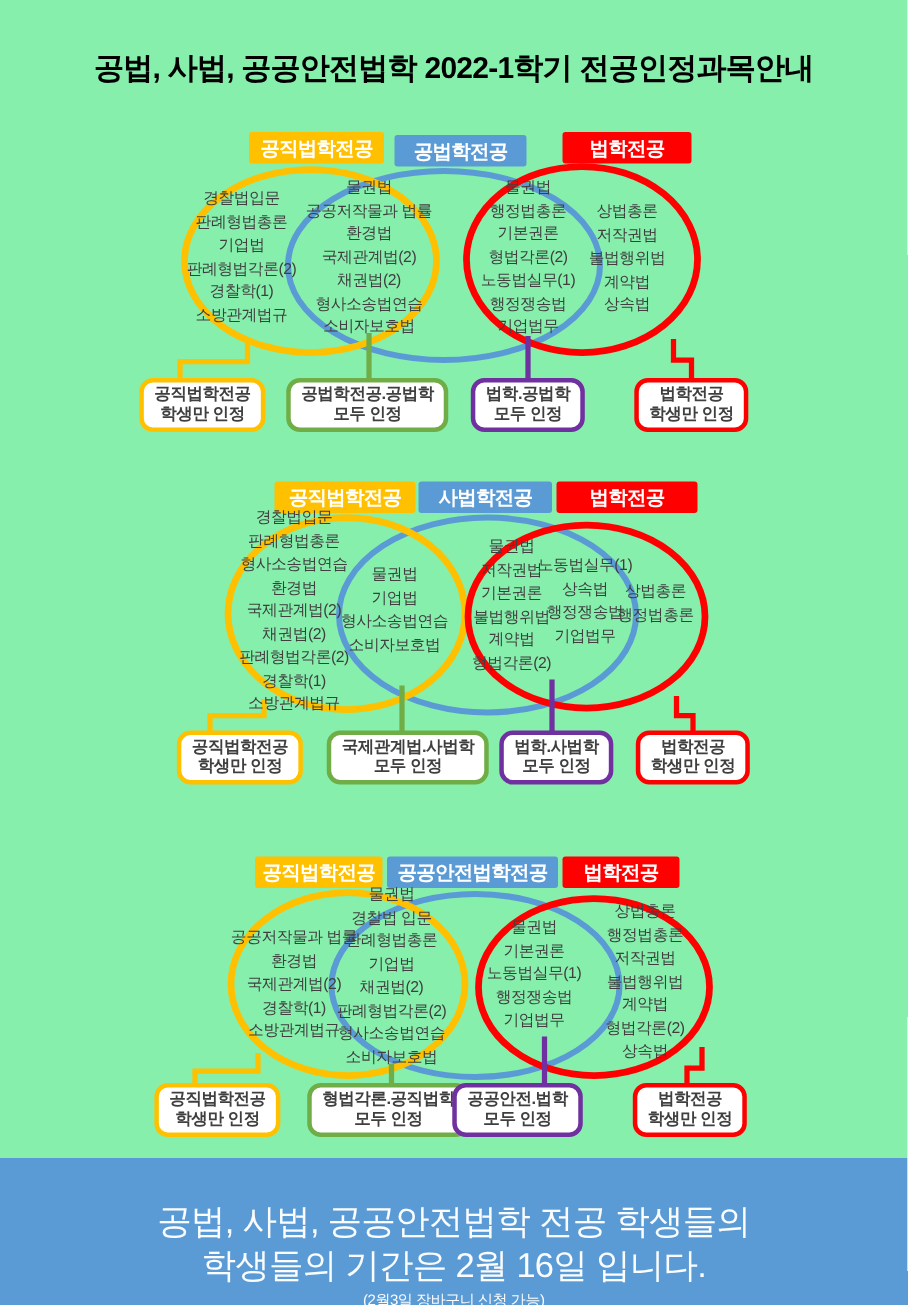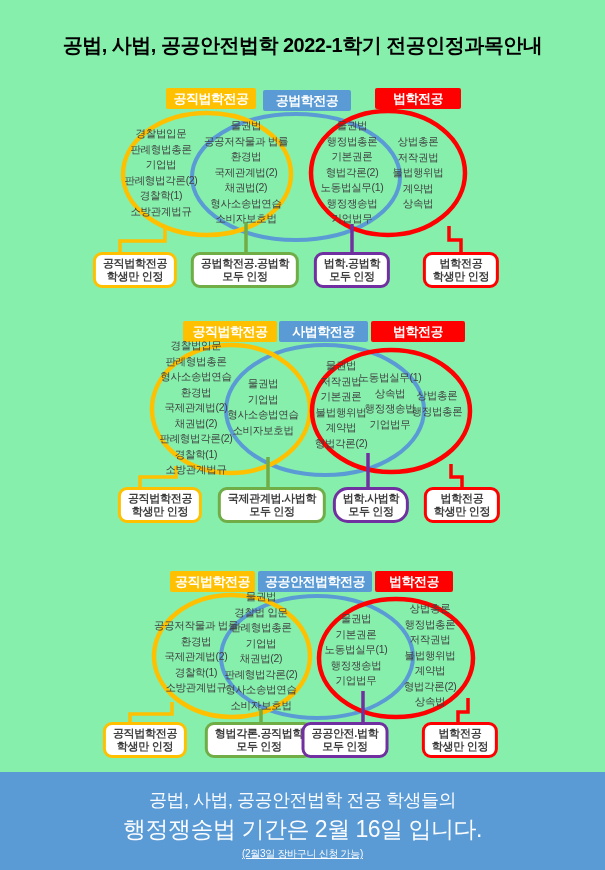"법학.사법학" div.bbox { border-radius: 15px -> none }
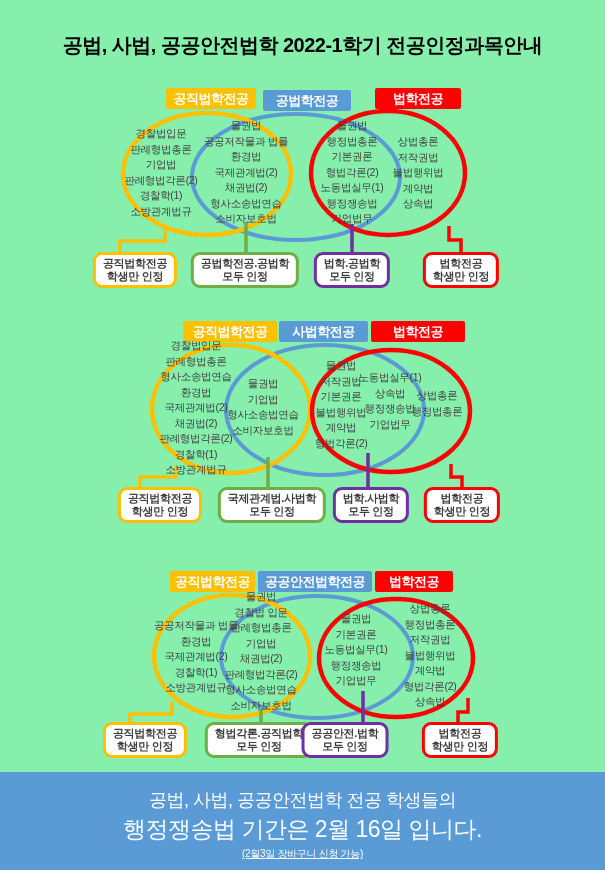"공법, 사법, 공공안전법학 전공 학생들의" .banner-l1 { font-size: 18px -> 23px; padding-top: 14px -> 28px }
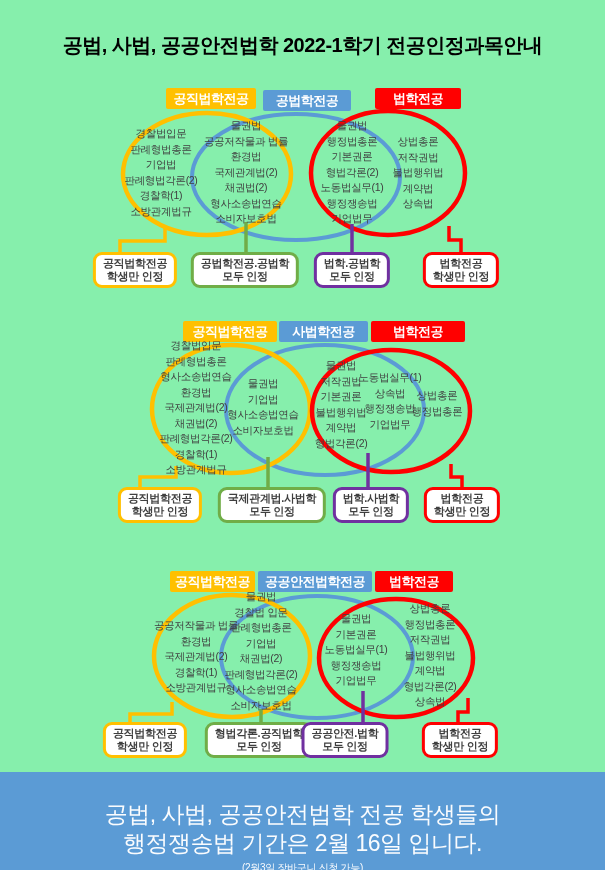"행정쟁송법 기간은 2월 16일 입니다." div.banner-l2 { text: 행정쟁송법 -> 학생들의 }
